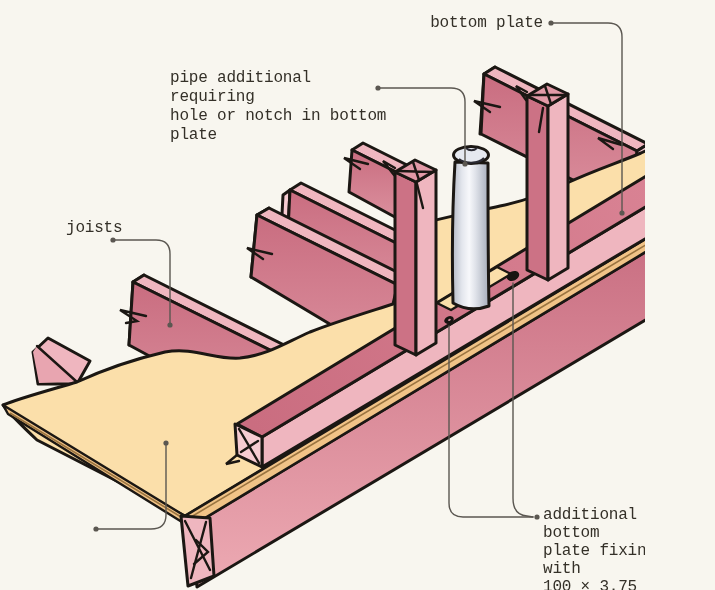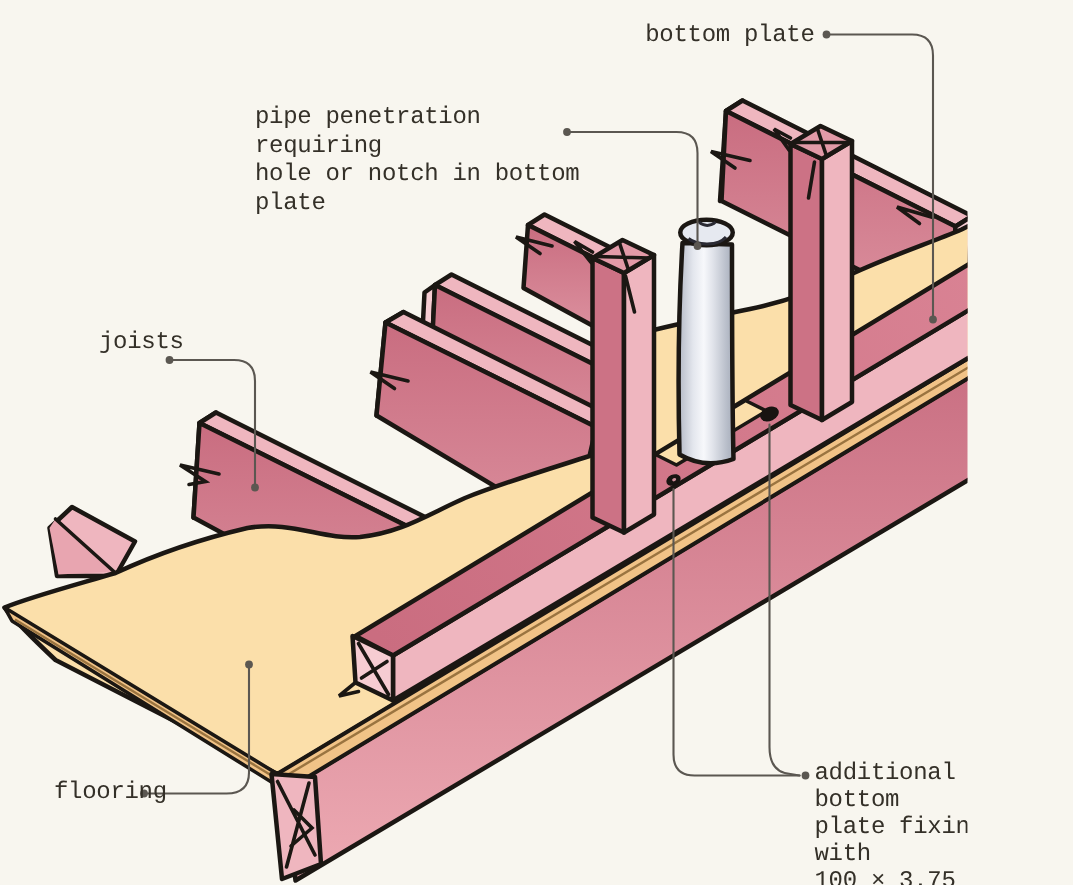"pipe penetration requiring" div.label { text: penetration -> additional }
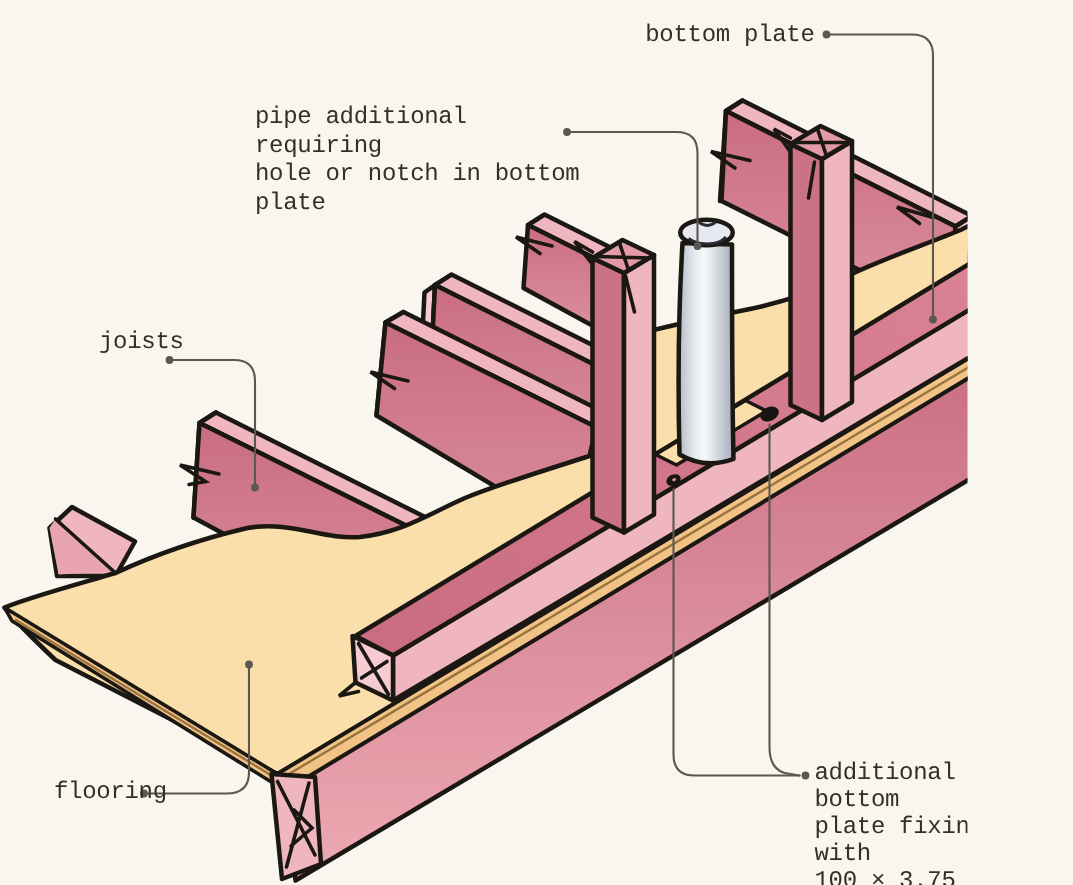"flooring" div.label { html: <div>flooring</div> -> none }
